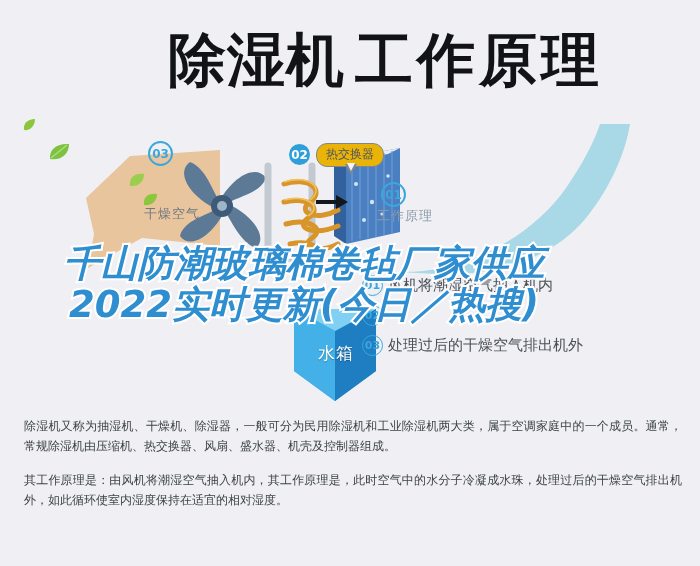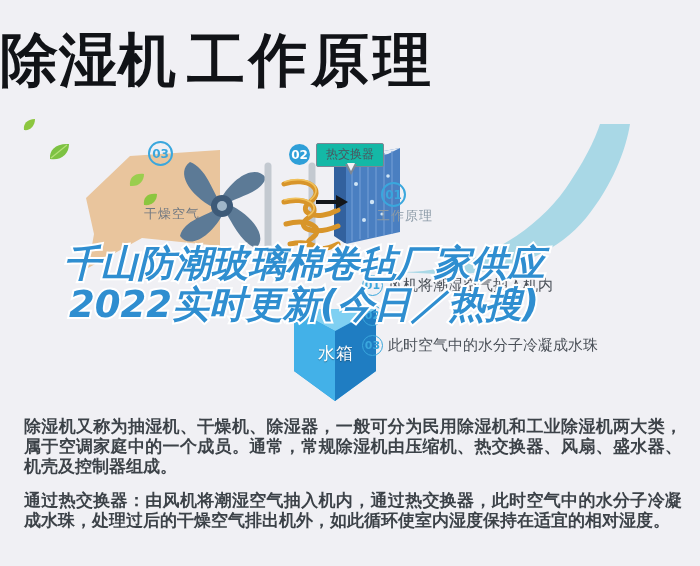"除湿机 工作原理" .title-row { padding-left: none -> 19px; text-align: left -> right }
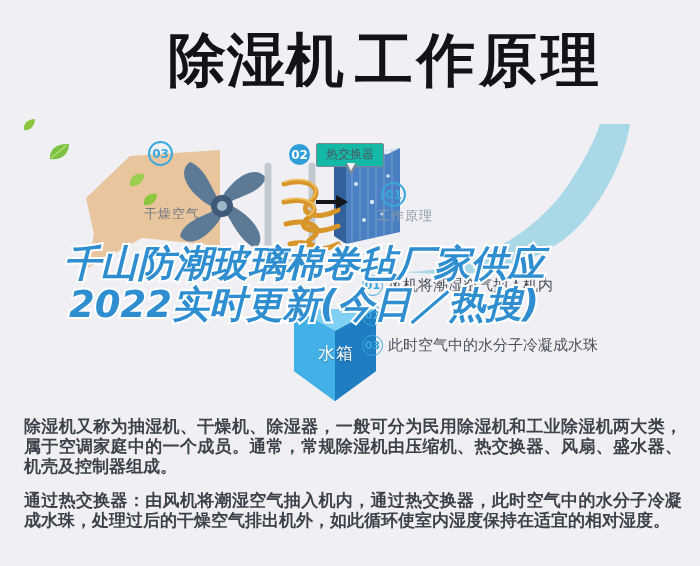"热交换器" .callout { background: #14b8a6 -> #eab308; border-radius: 2px -> 11px }
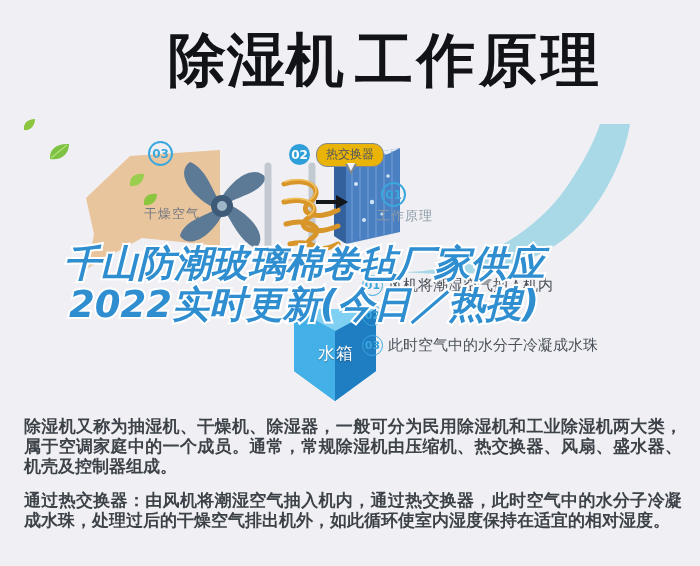"此时空气中的水分子冷凝成水珠" span.legend-text { text: 此时空气中的水分子冷凝成水珠 -> 处理过后的干燥空气排出机外 }
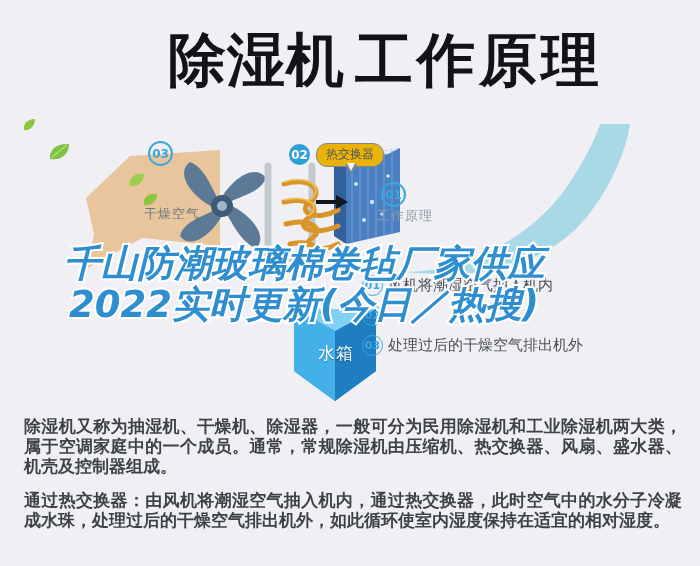"除湿机又称为抽湿机、干燥机、除湿器，一般可分为民用除湿机和工业除湿机两大类，属于" .copy p { font-size: 17px -> 12px; font-weight: bold -> none }
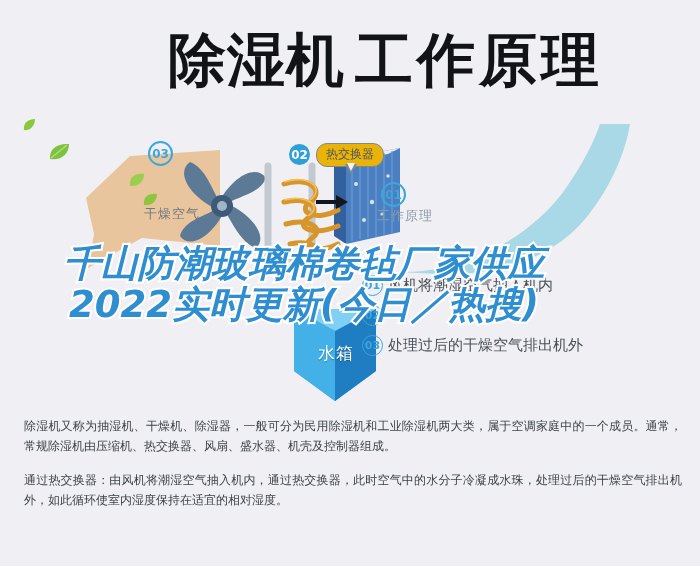"通过热交换器：由风机将潮湿空气抽入机内，通过热交换器，此时空气中的水分子冷凝成水" p.para2 { text: 通过热交换器：由风机将潮湿空气抽入机内，通过热交换器 -> 其工作原理是：由风机将潮湿空气抽入机内，其工作原理是 }
